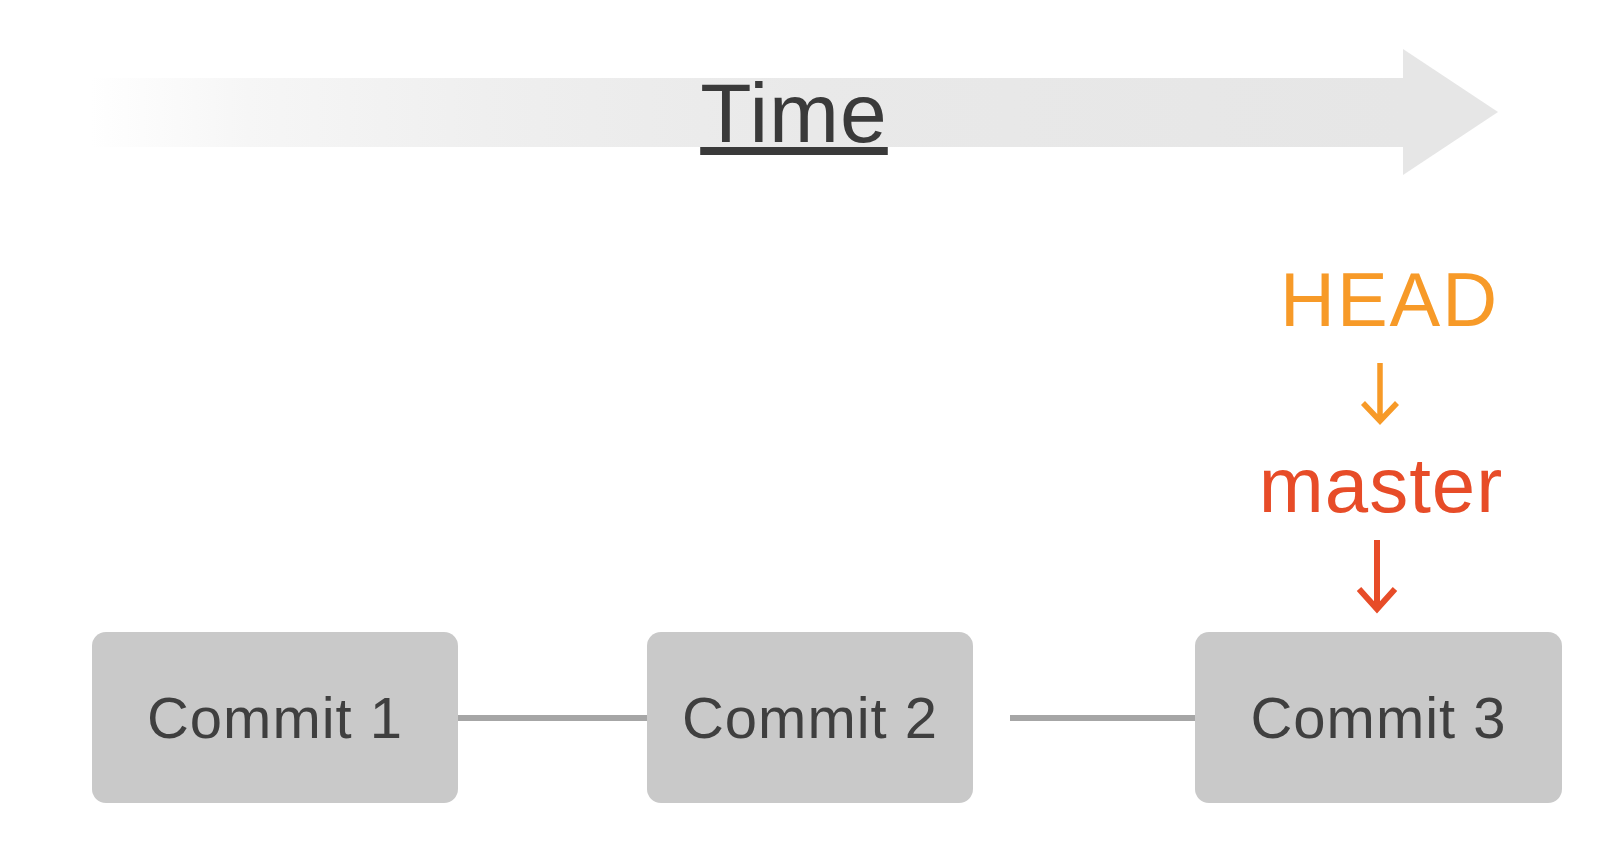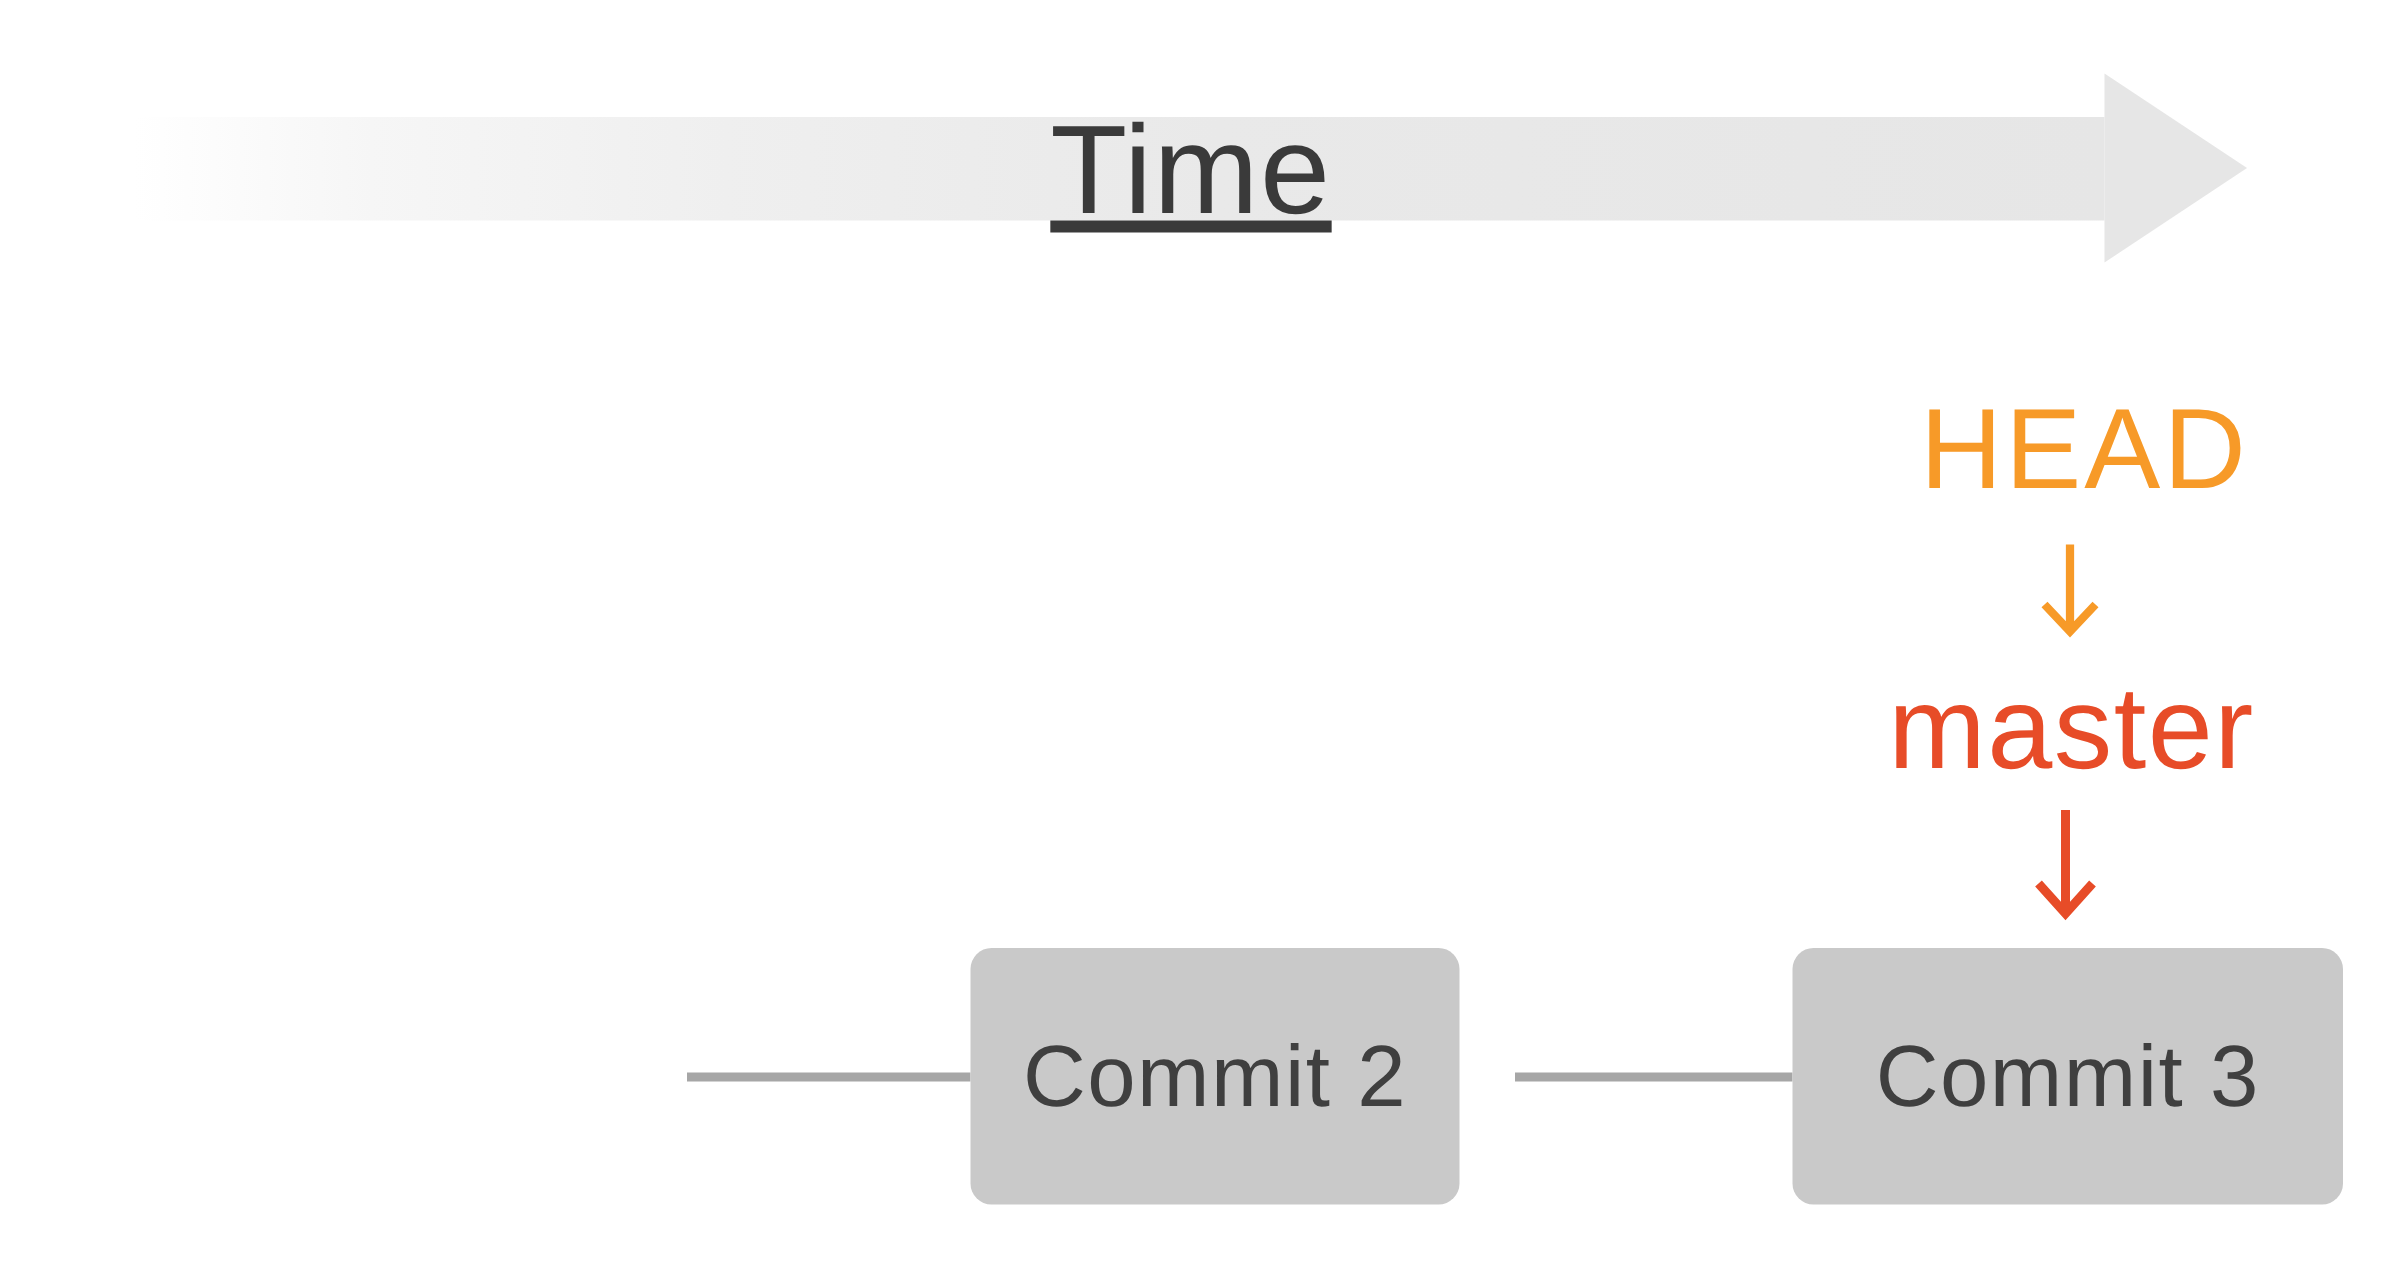"Commit 1" div.commit-box { html: none -> <div> <span>Commit 1</span> </div> }
